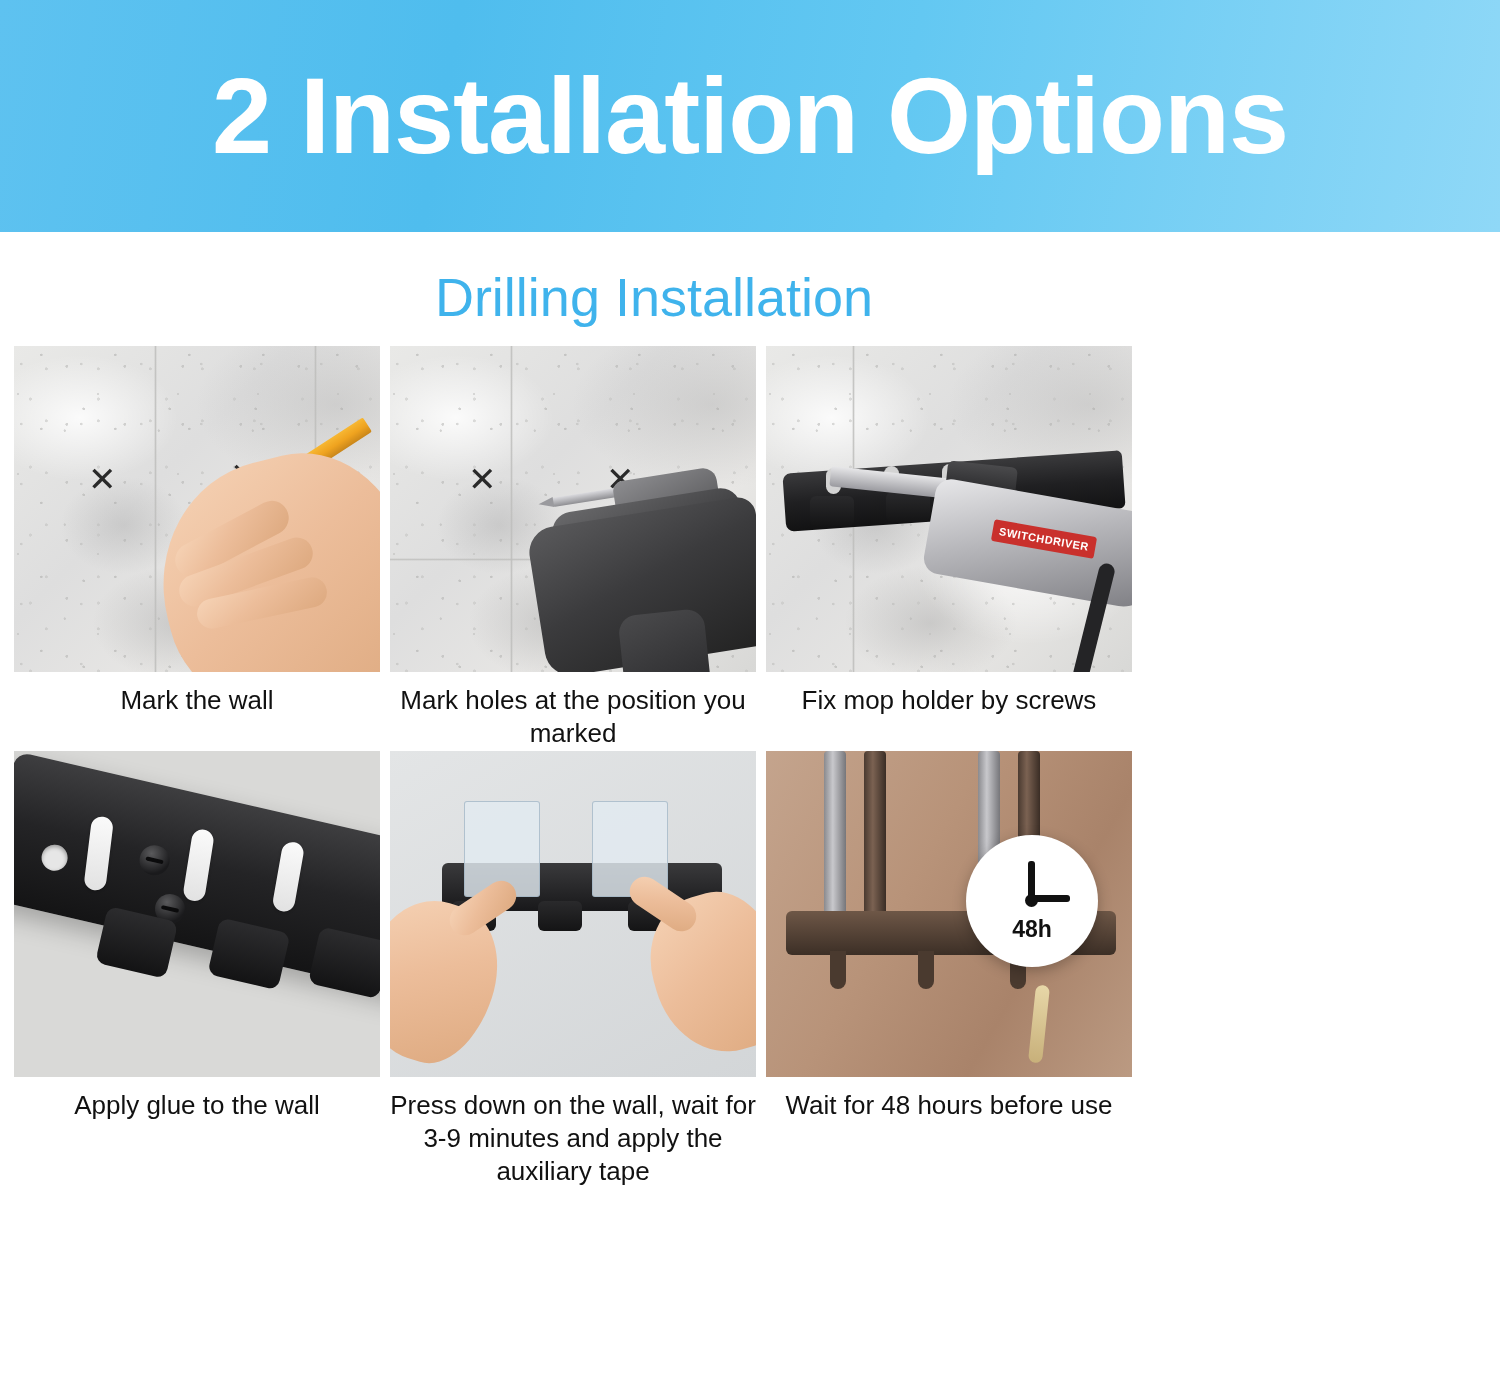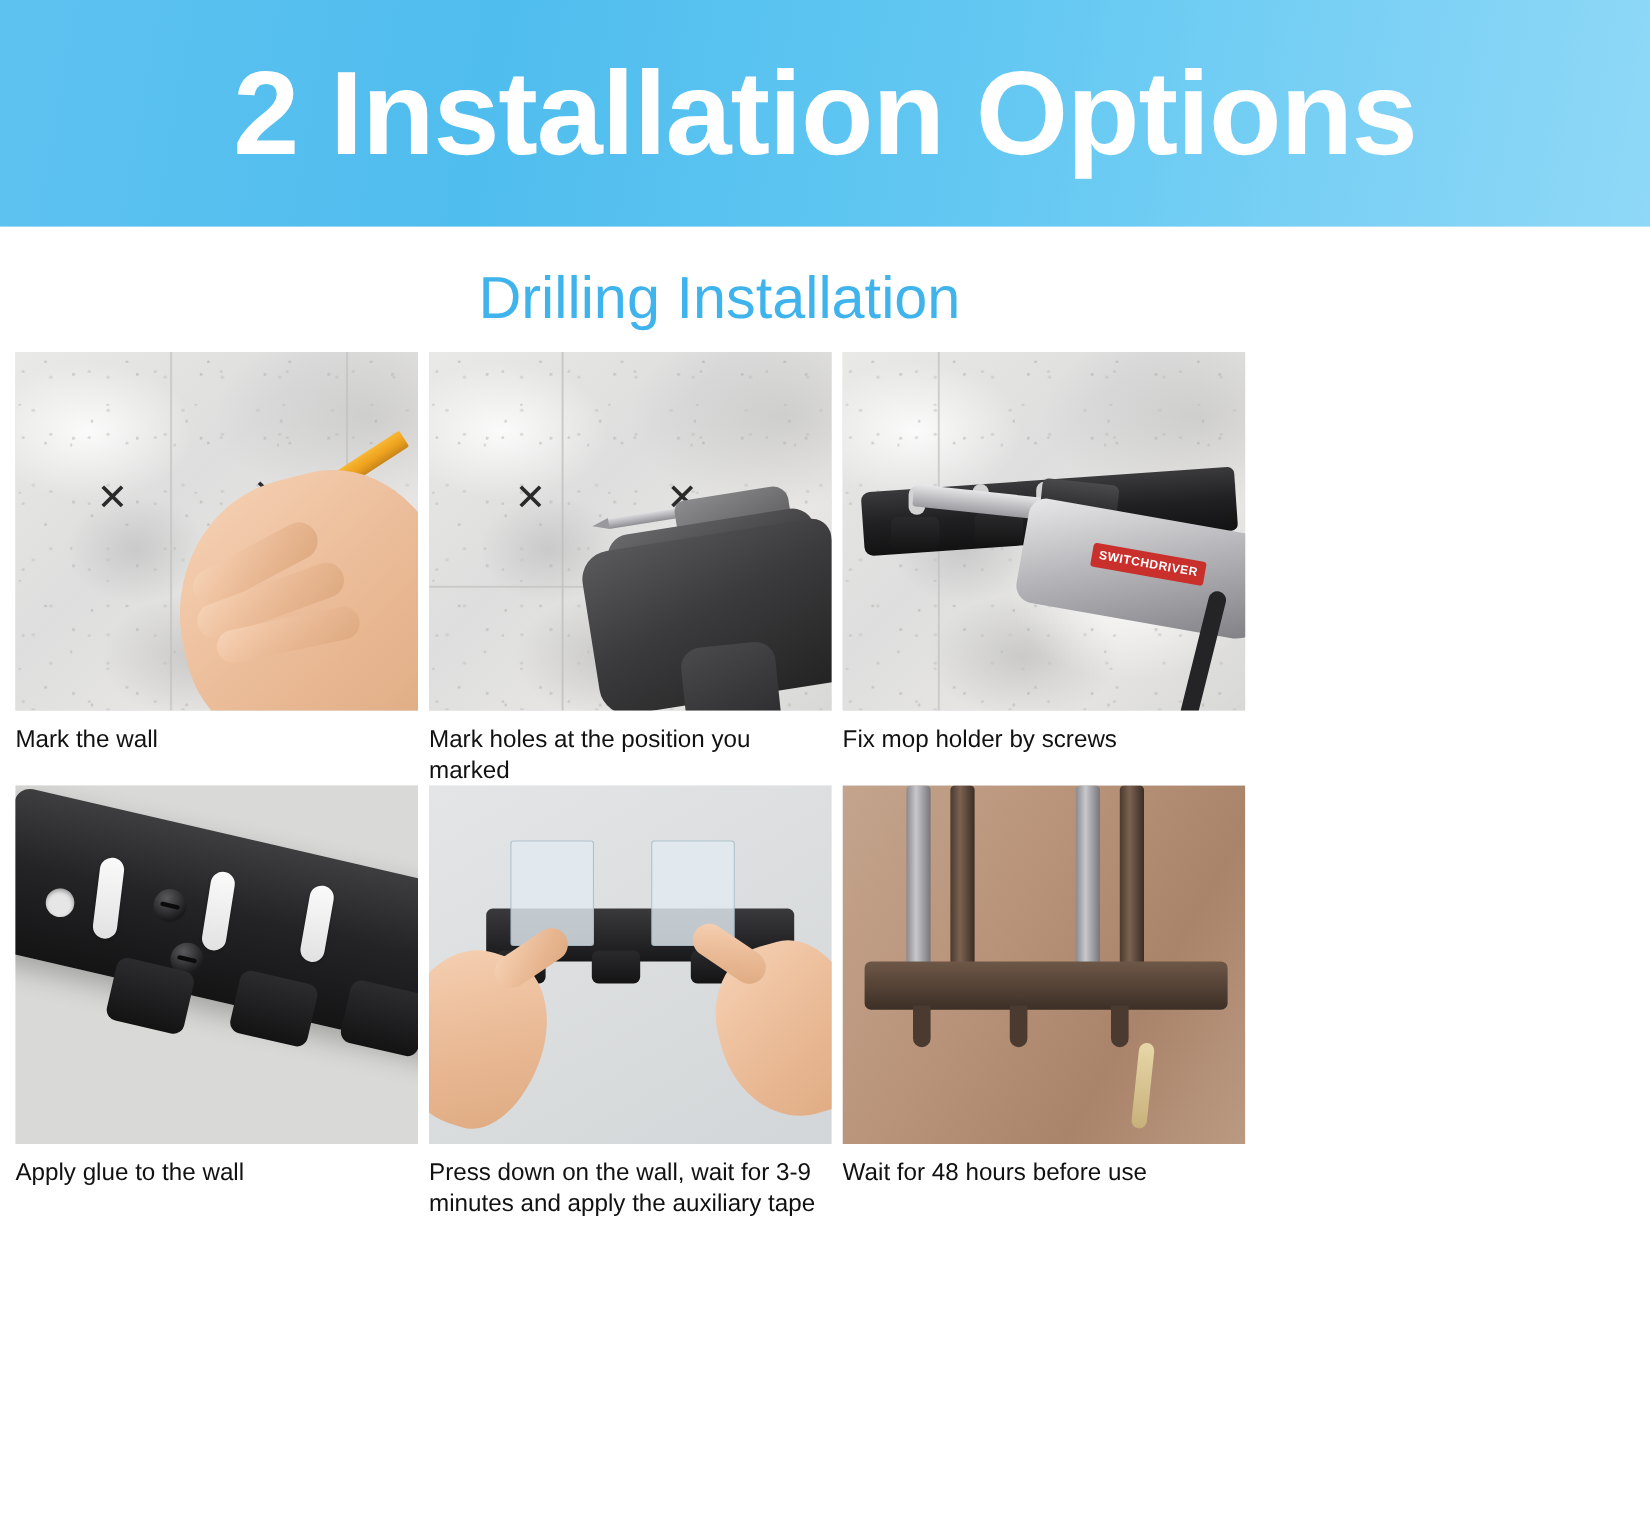"2 Installation Options" .banner { height: 206px -> 232px }
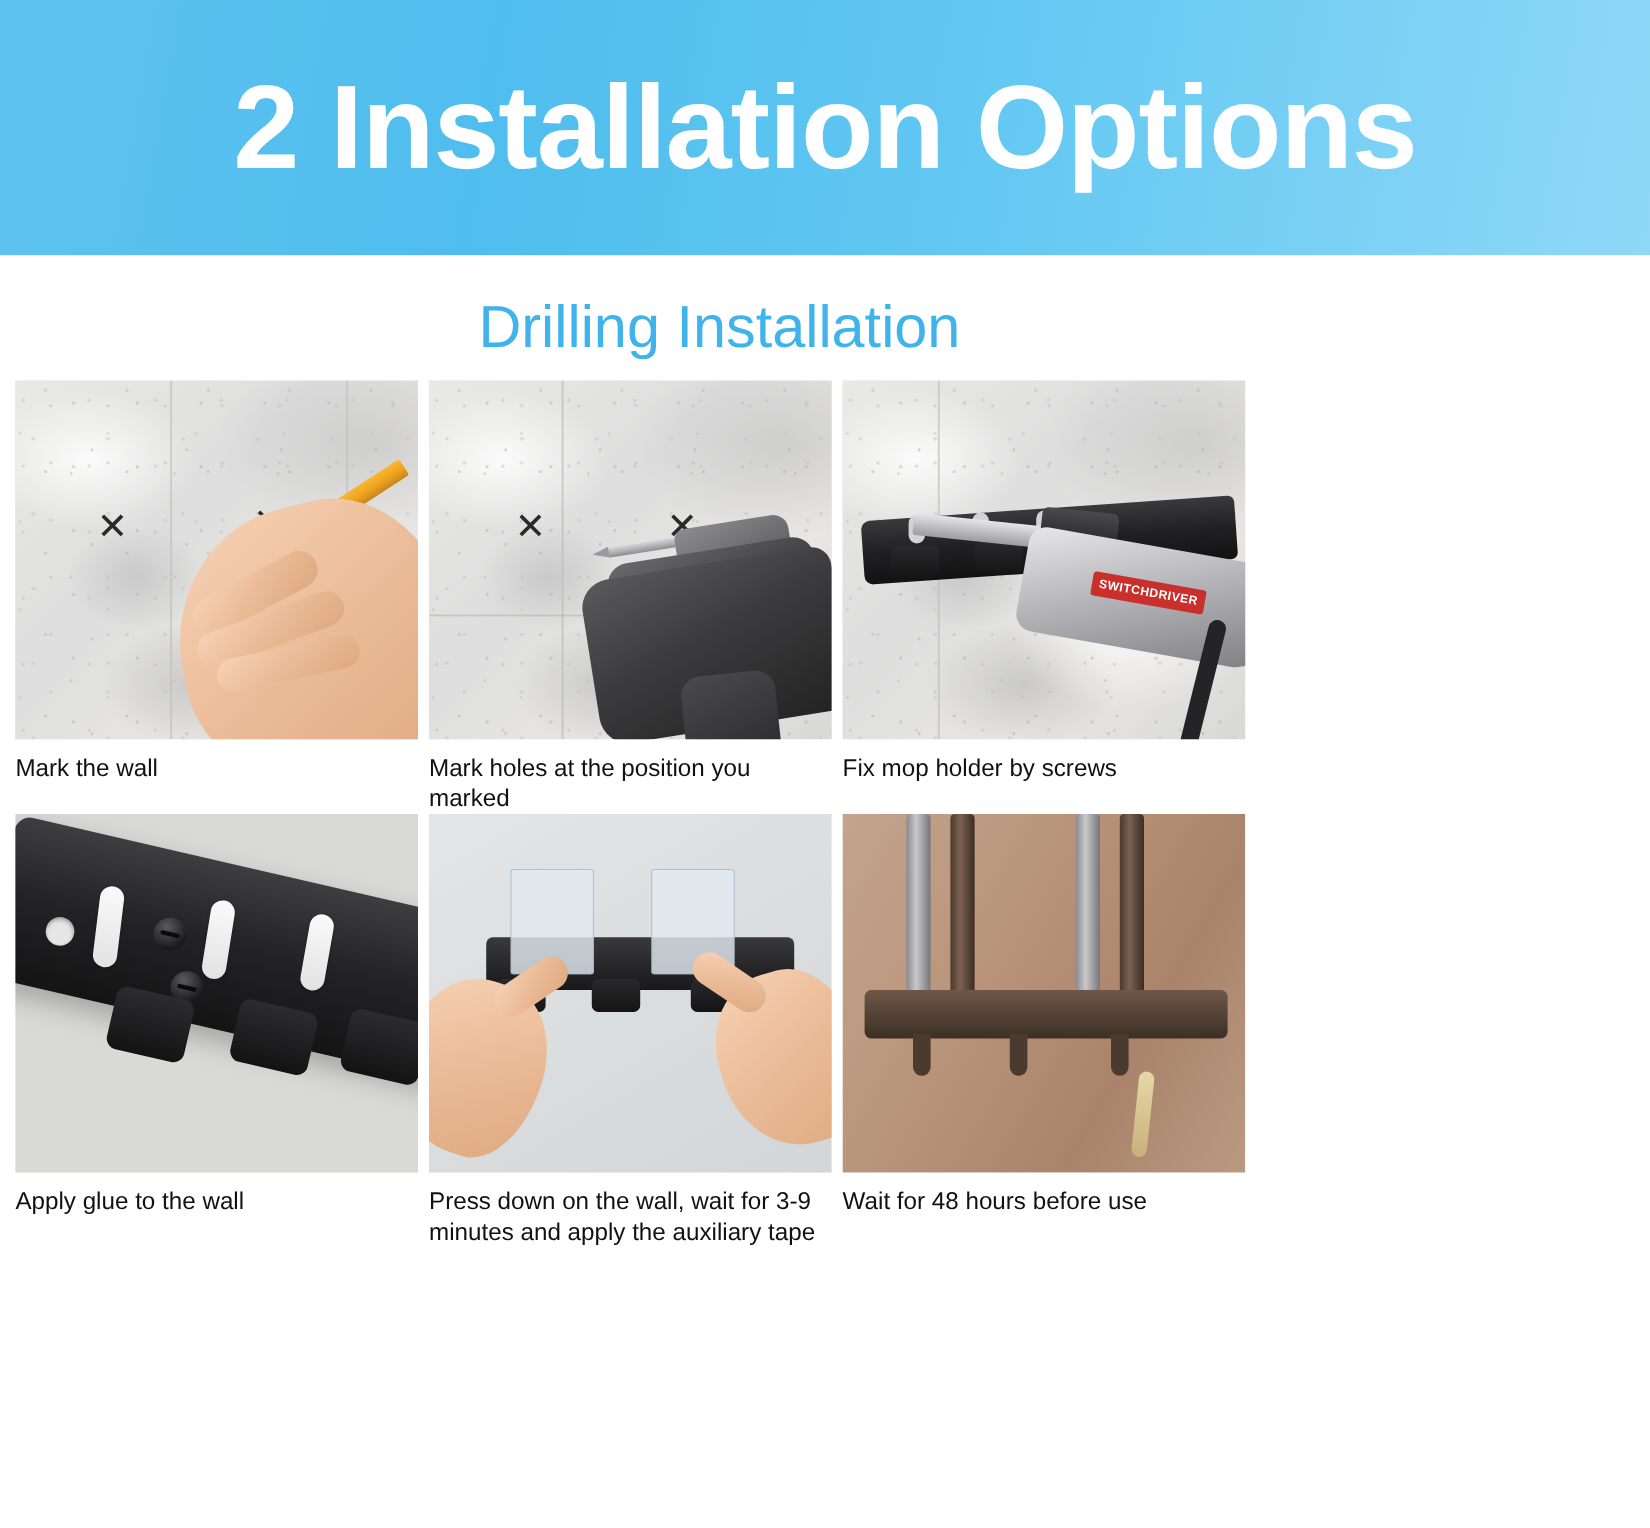"Mark the wall" .caption { font-size: 22px -> 26px; text-align: none -> center }
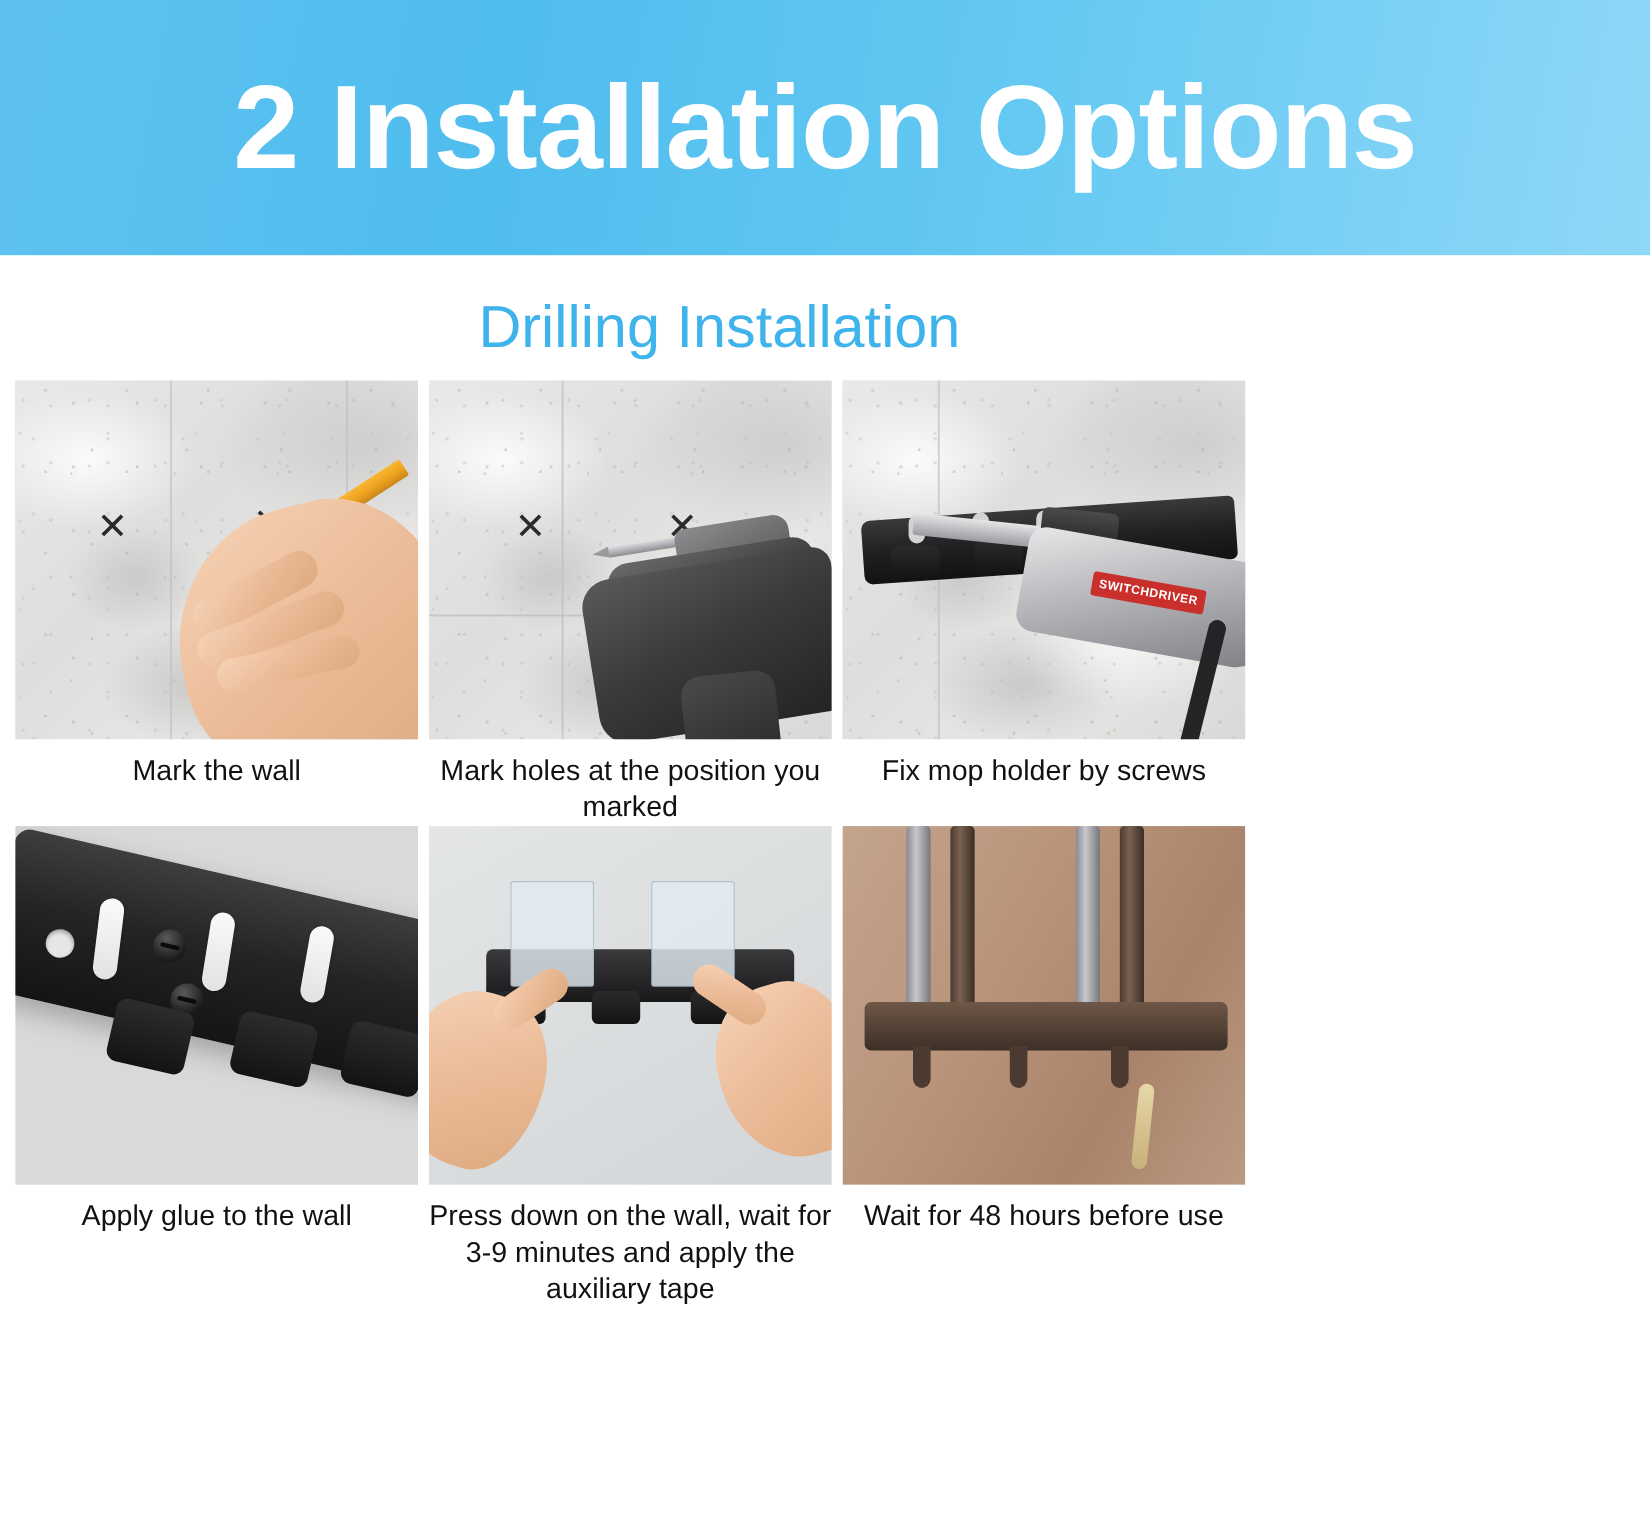"48h" div.clock { html: none -> <div> <div></div> <div></div> <div></div> <div>48h</div> </div> }
